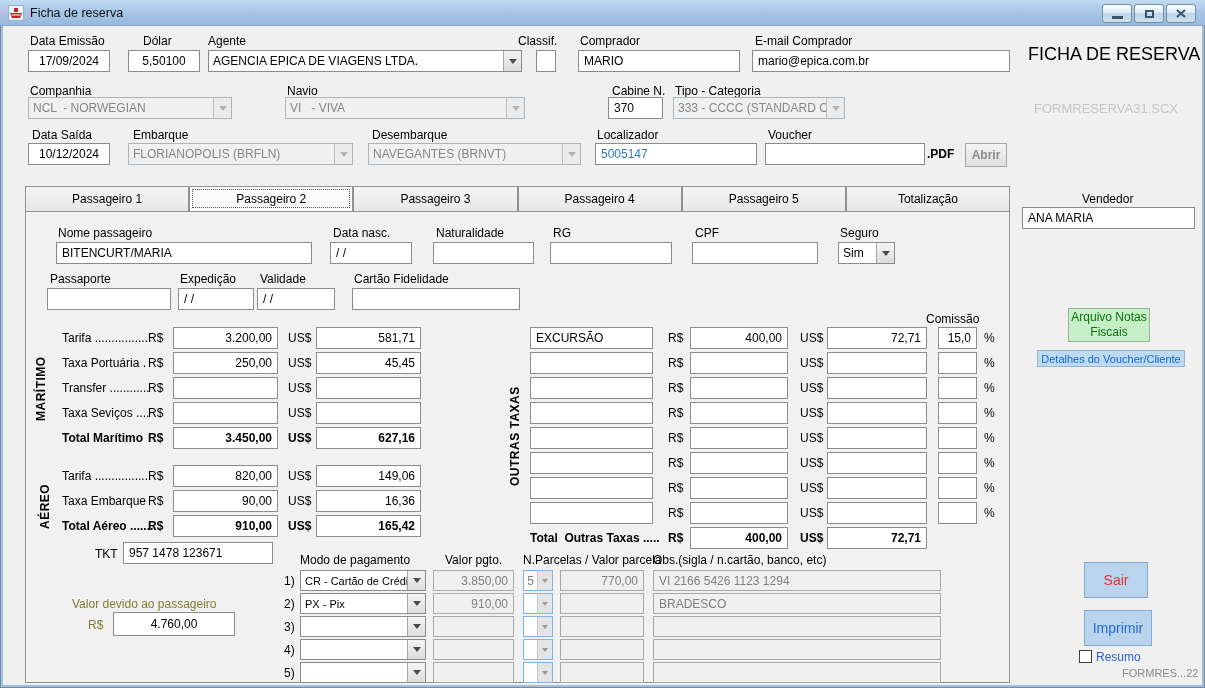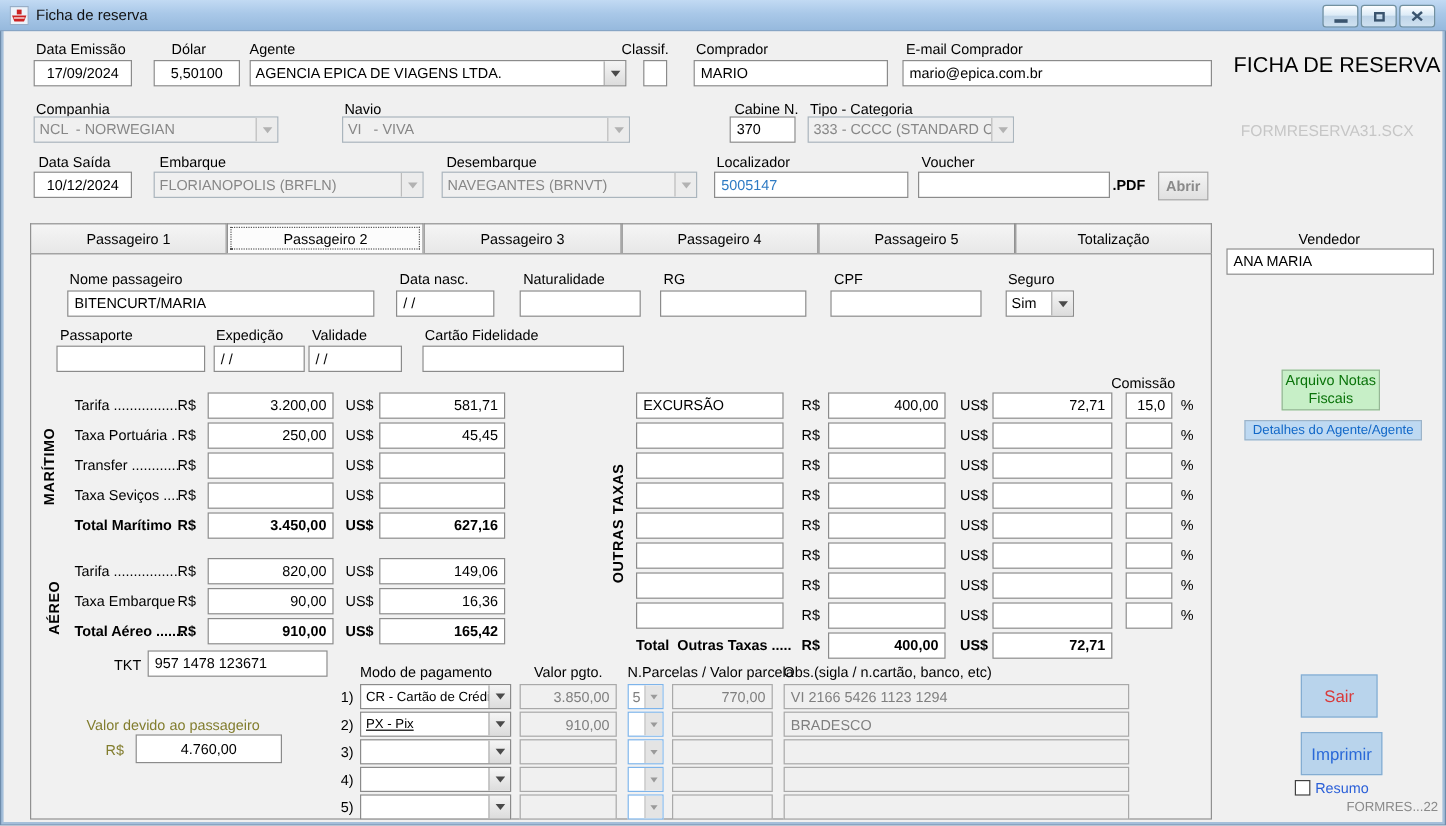"Detalhes do Agente/Agente" div.btn-detalhes { text: Agente/Agente -> Voucher/Cliente }
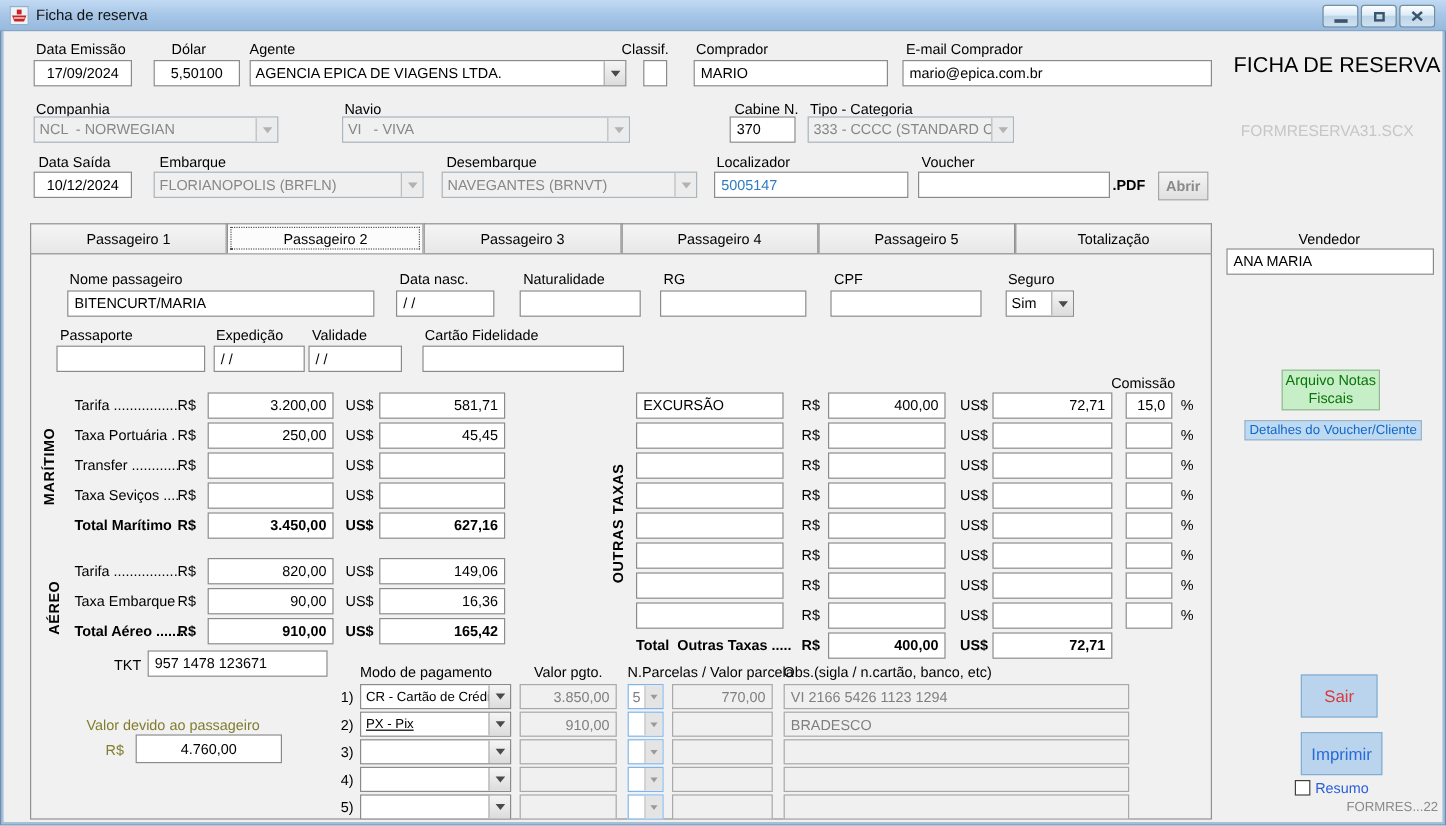"PX - Pix" div.combo { text-decoration: underline -> none }
